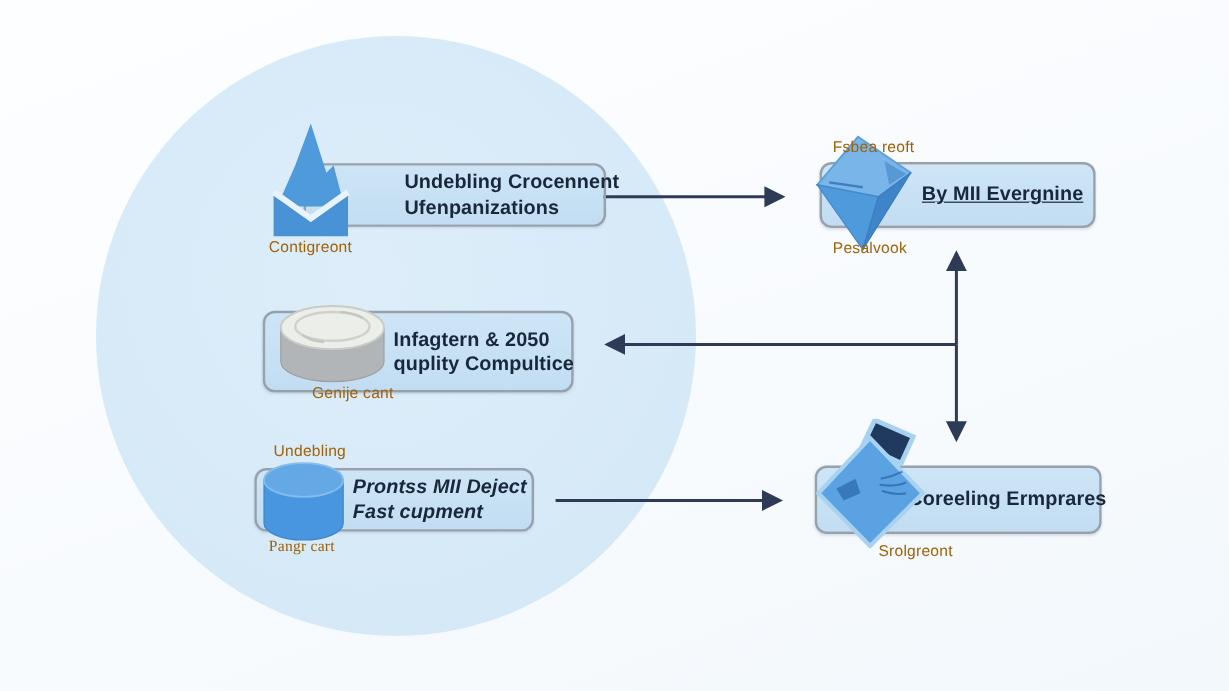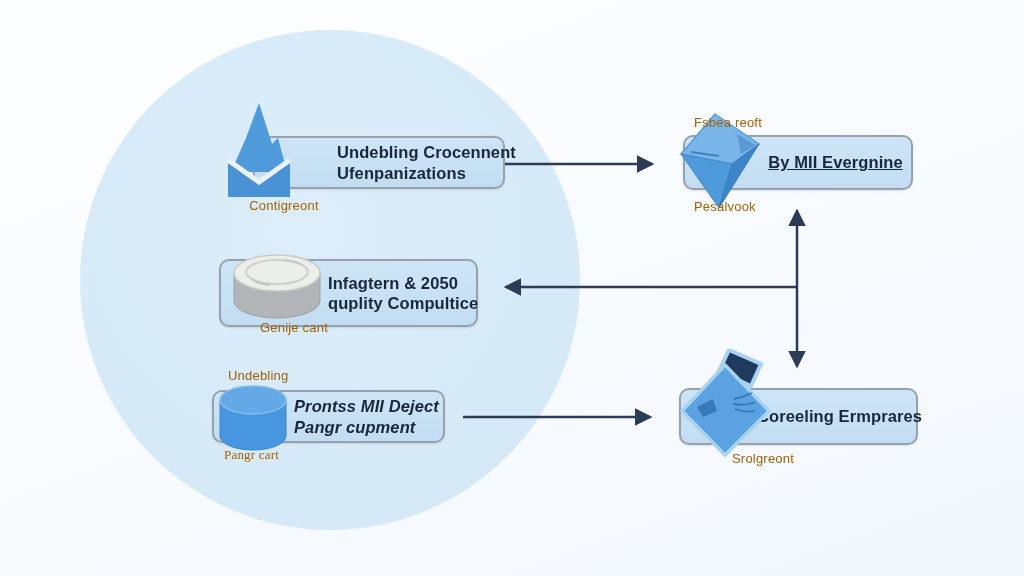"Contigreont" .cap1 { text-align: center -> none }
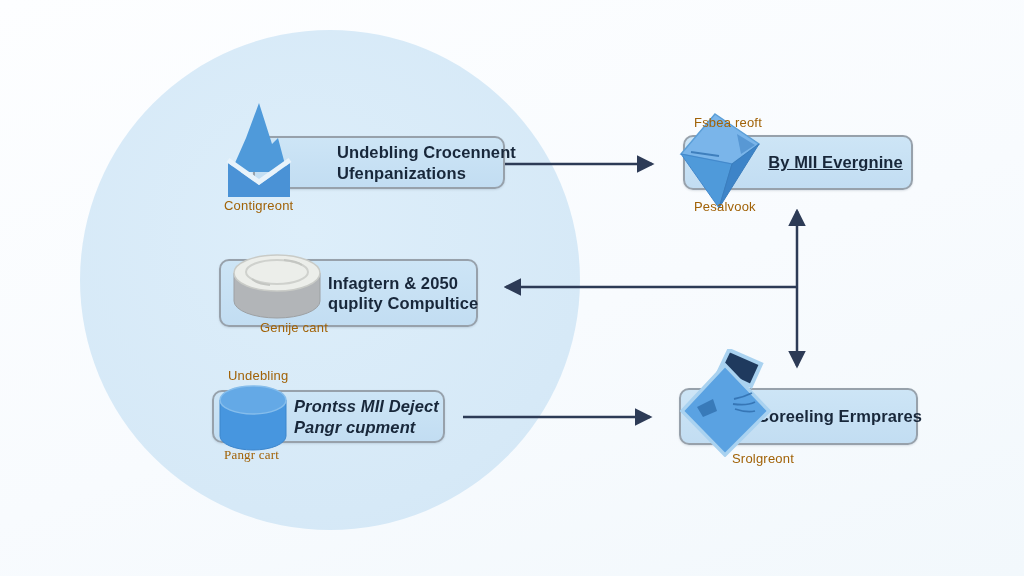"Pangr cupment" span.line { text: Pangr -> Fast }
